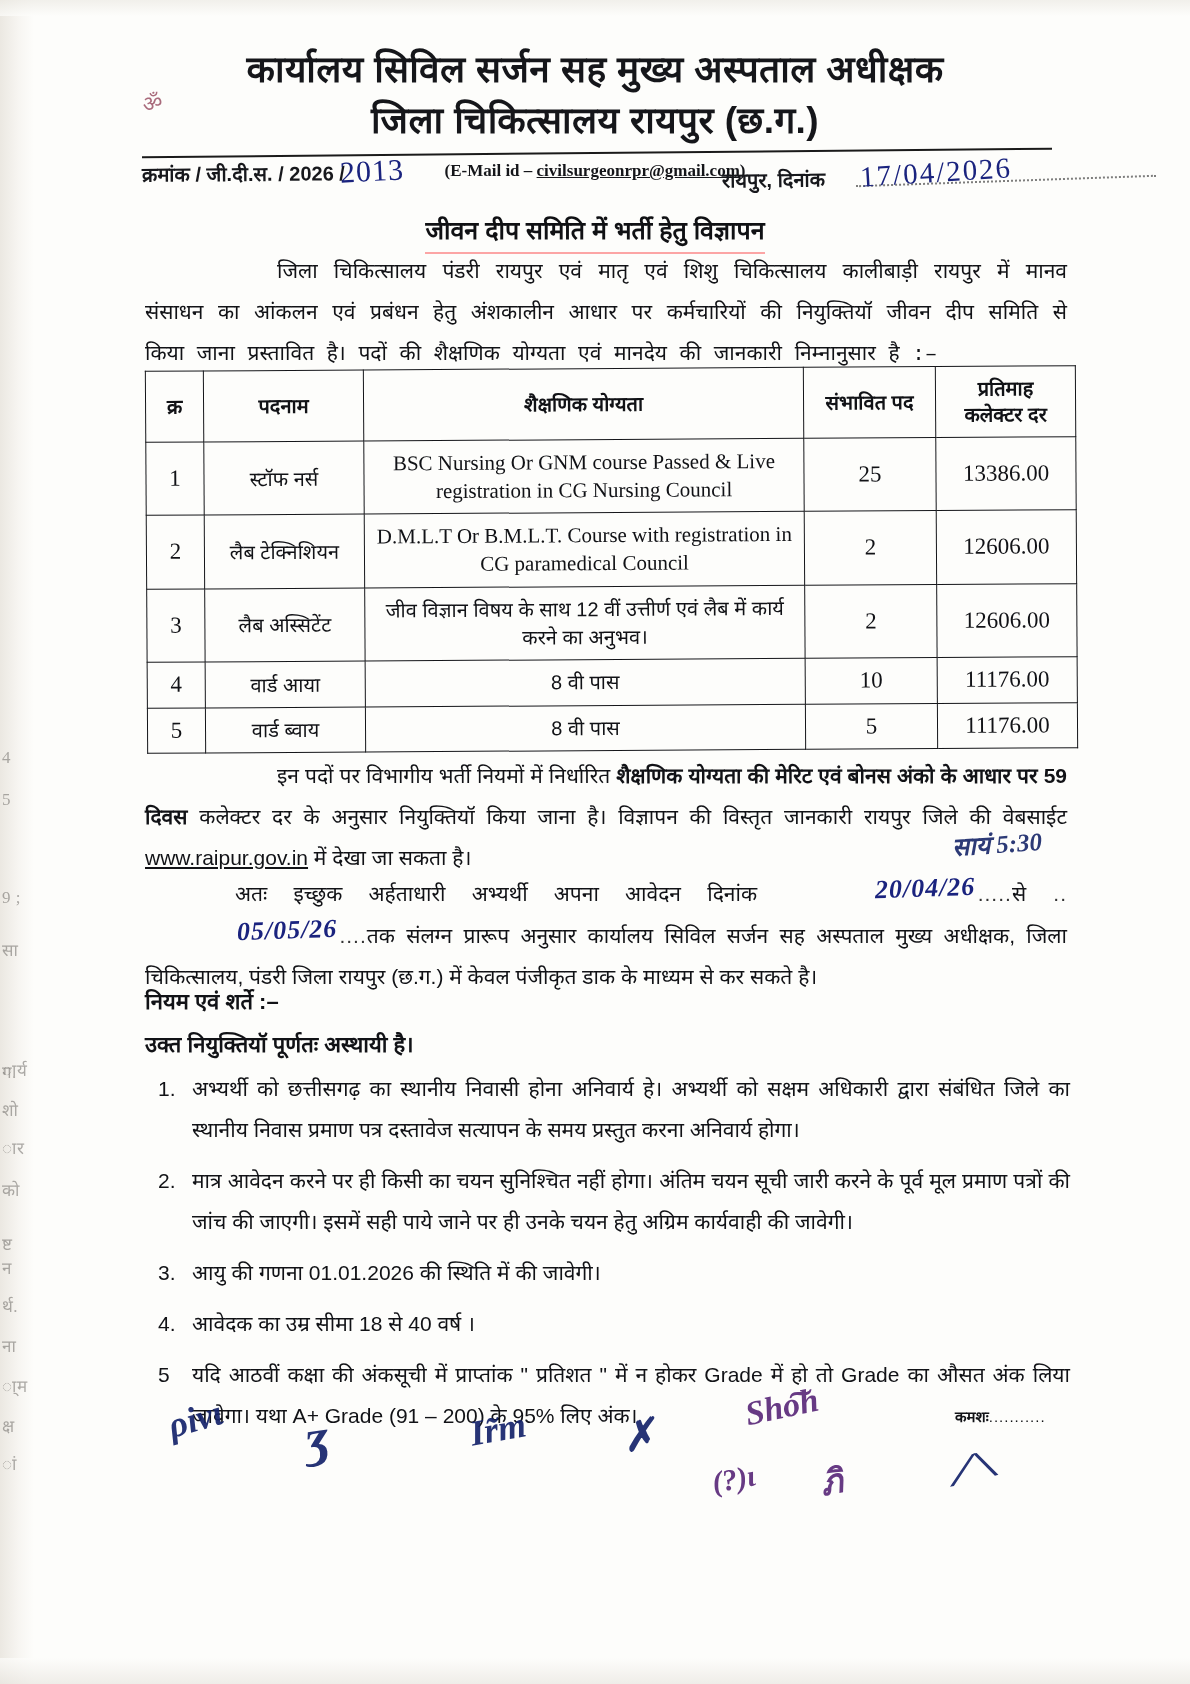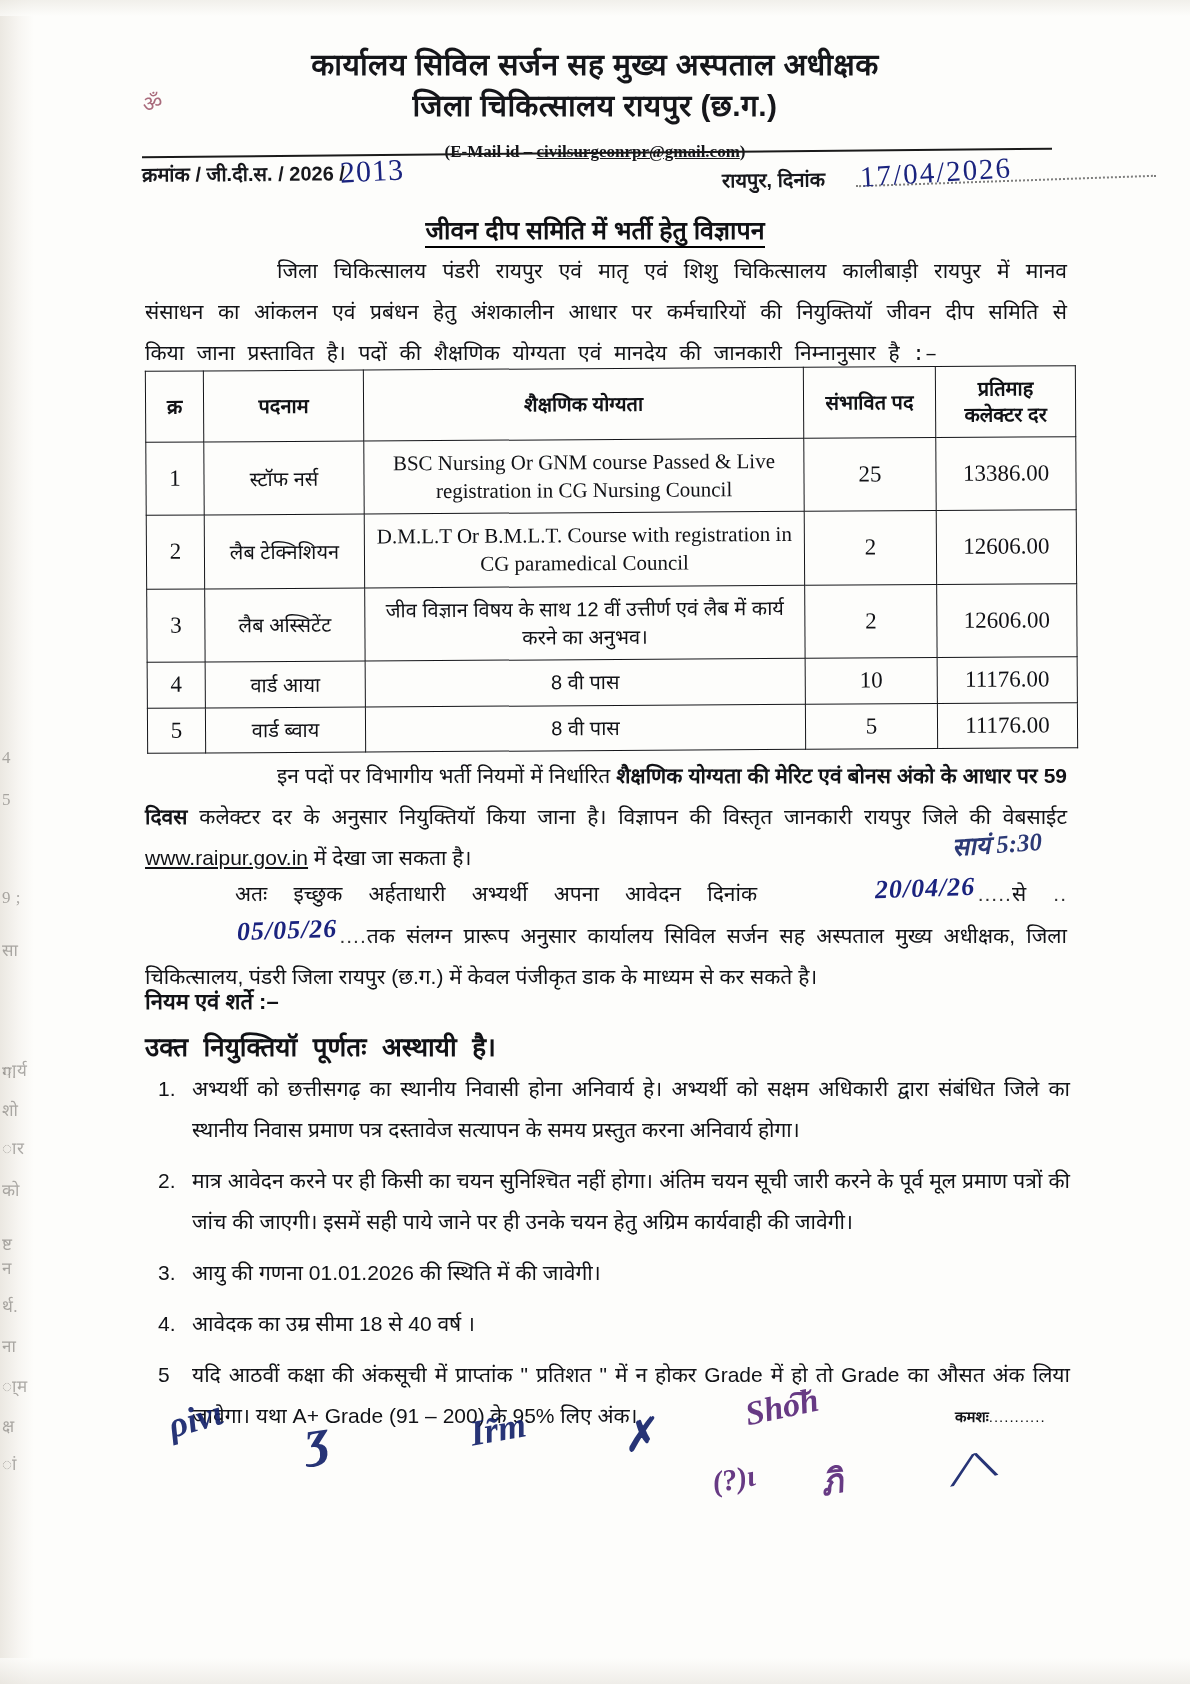"कार्यालय सिविल सर्जन सह मुख्य" .lh-line1, .lh-line2 { font-size: 30px -> 37px }
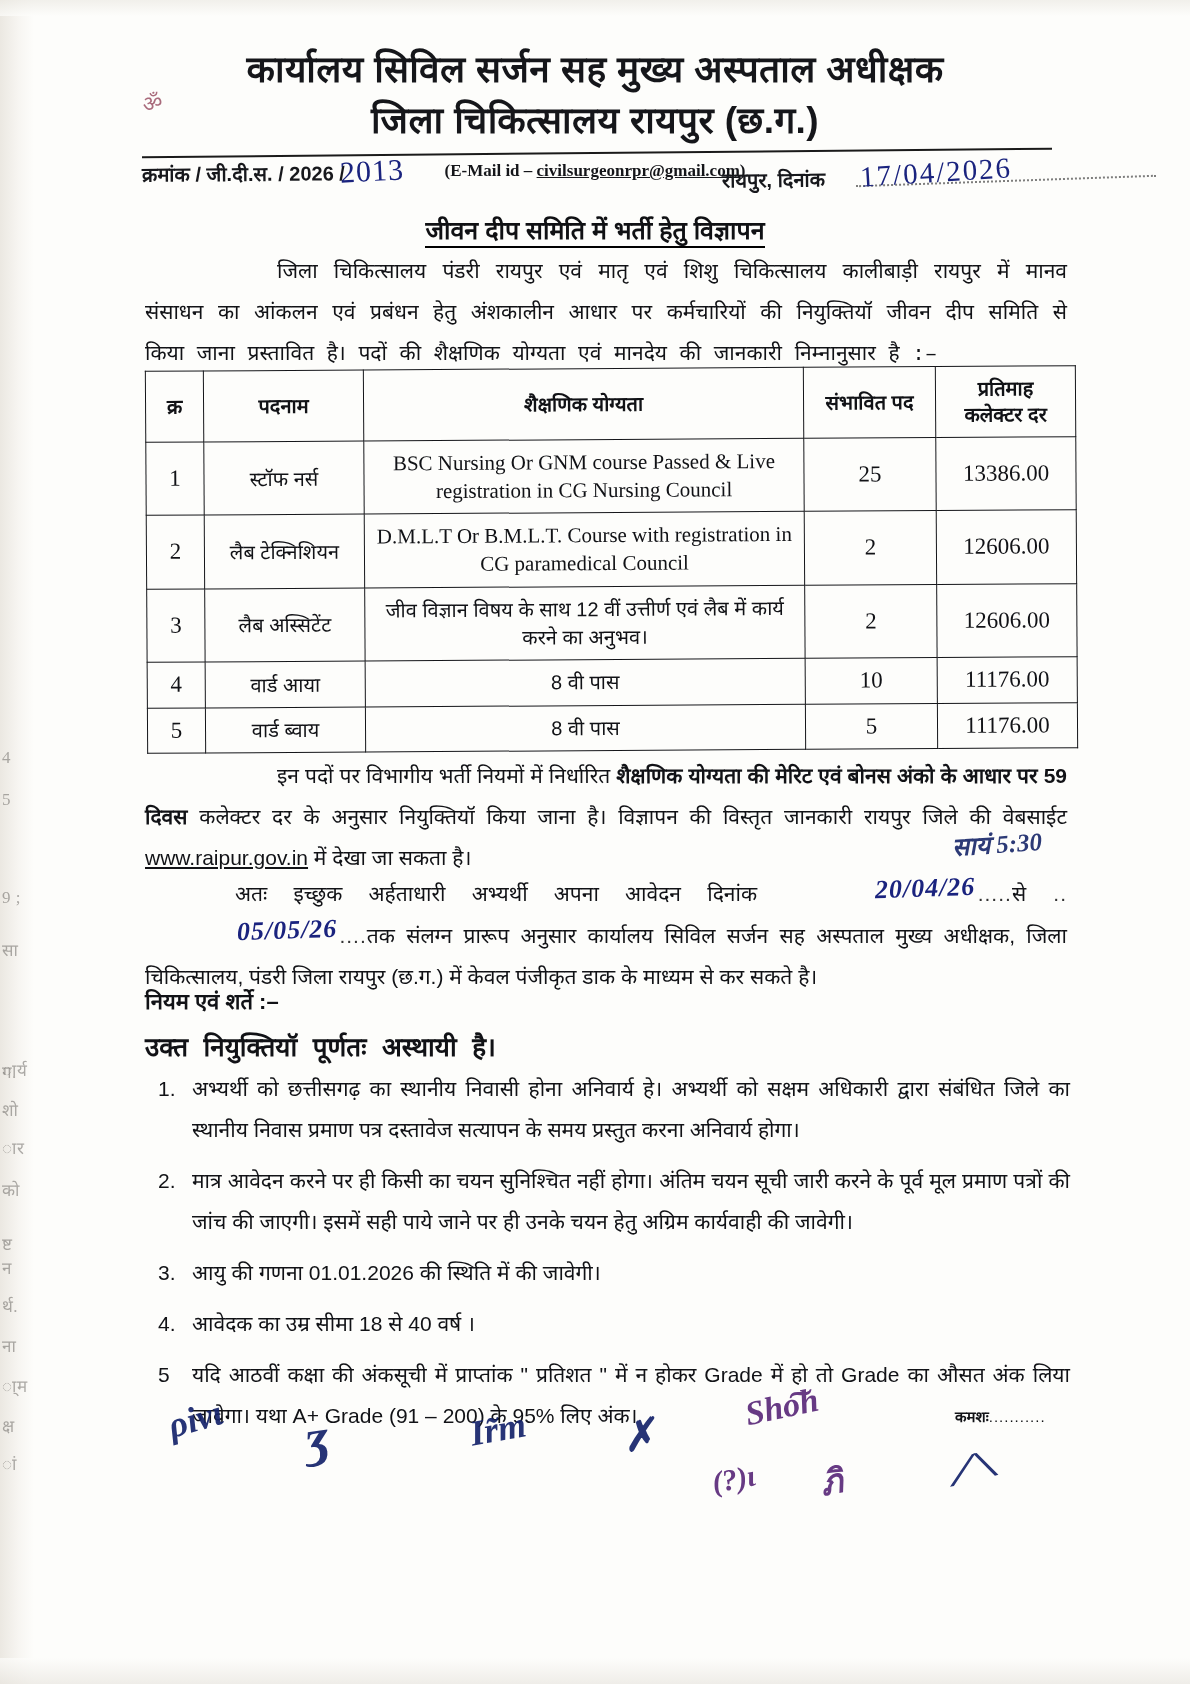"जीवन दीप समिति में भर्ती" .adv-title span { border-bottom: 2px solid #000000 -> 2px solid #fca5a5; padding-bottom: 2px -> 8px }
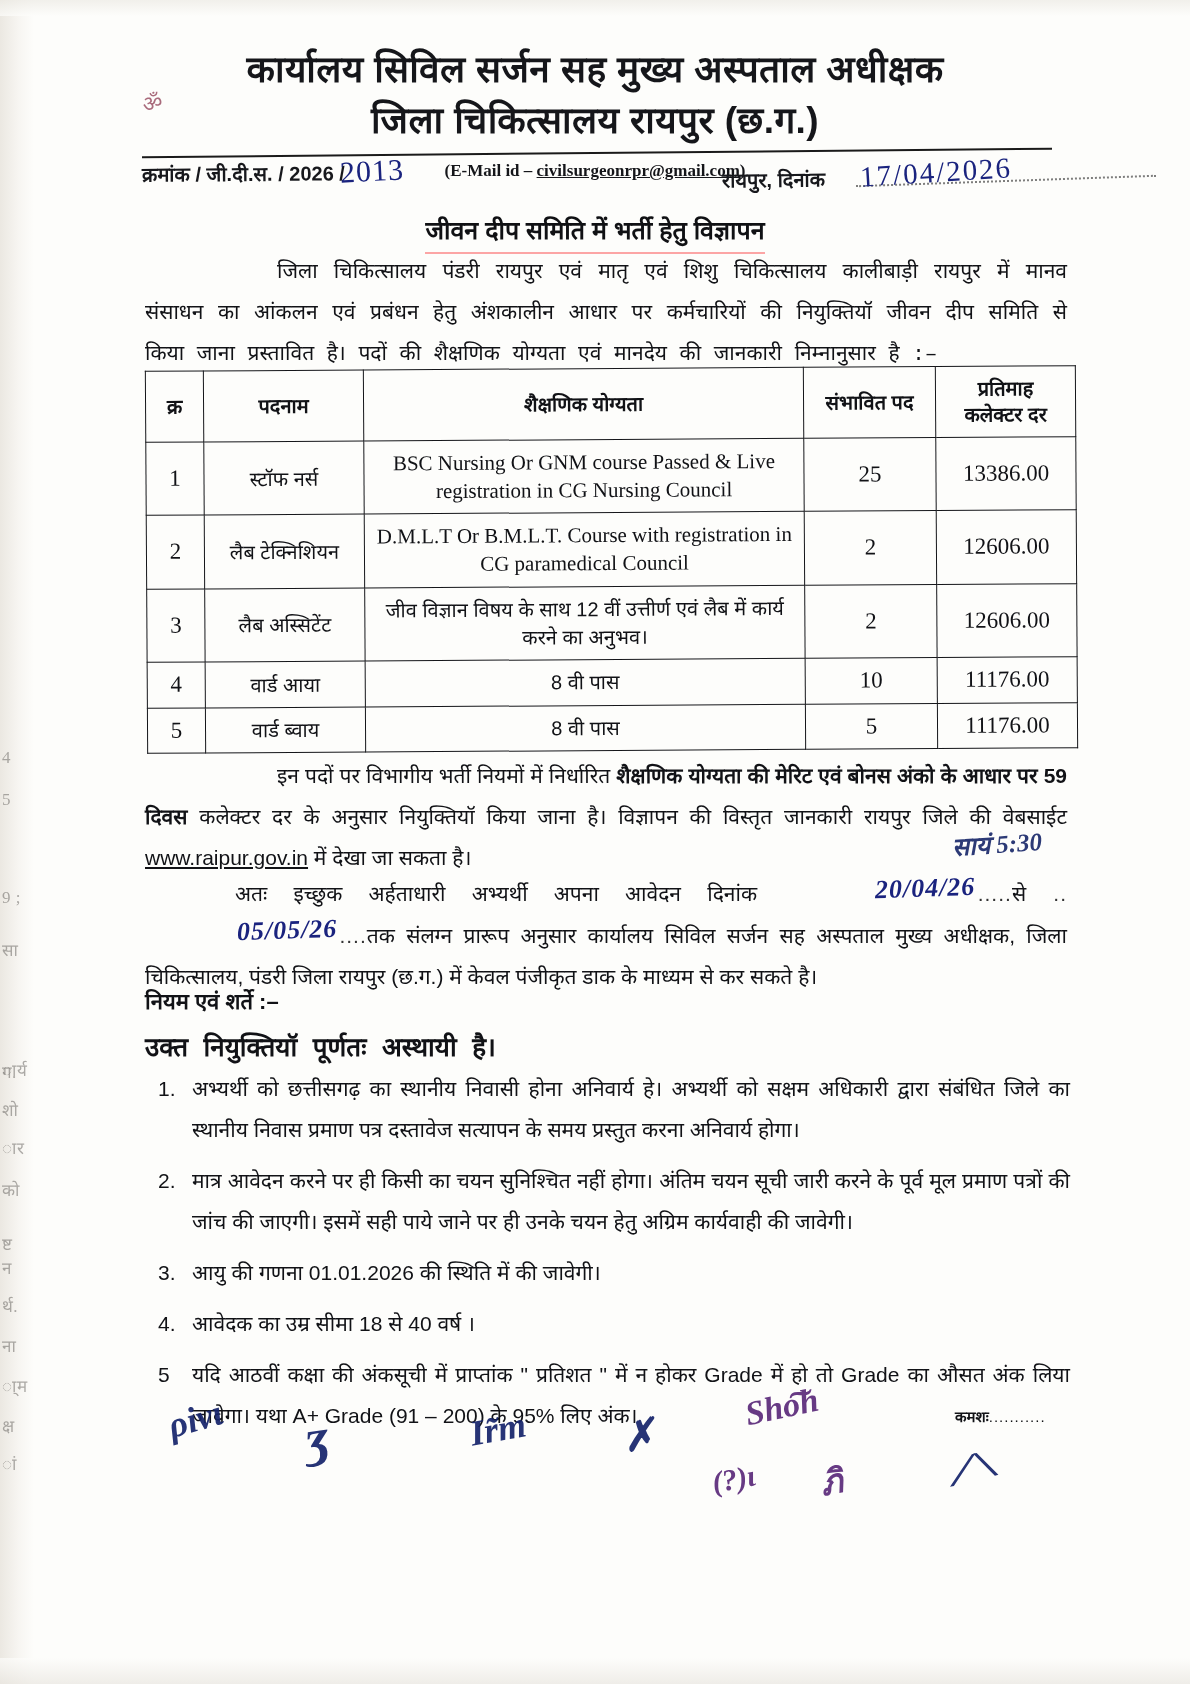"उक्त नियुक्तियॉ पूर्णतः अस्थायी है।" .terms-sub { font-family: Liberation Mono, monospace -> none; font-size: 26px -> 22px }
